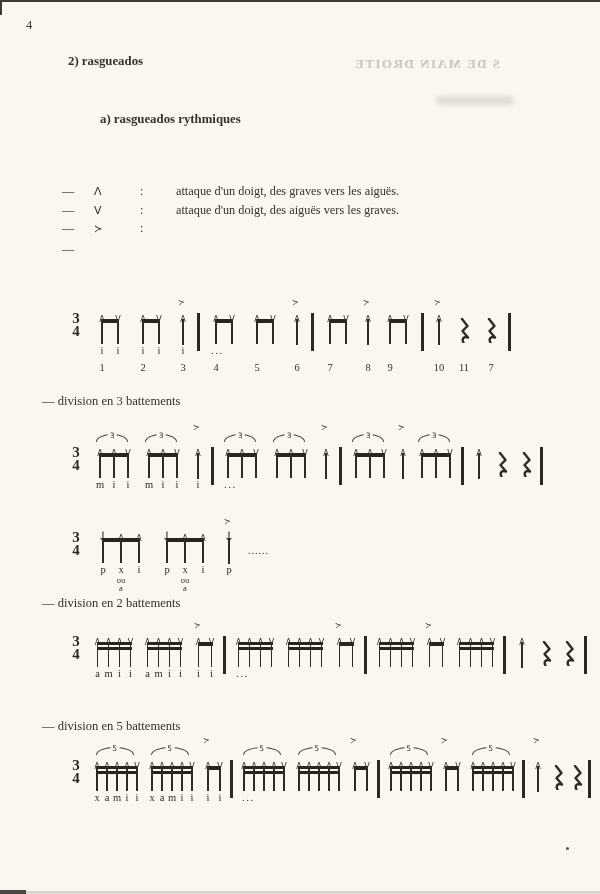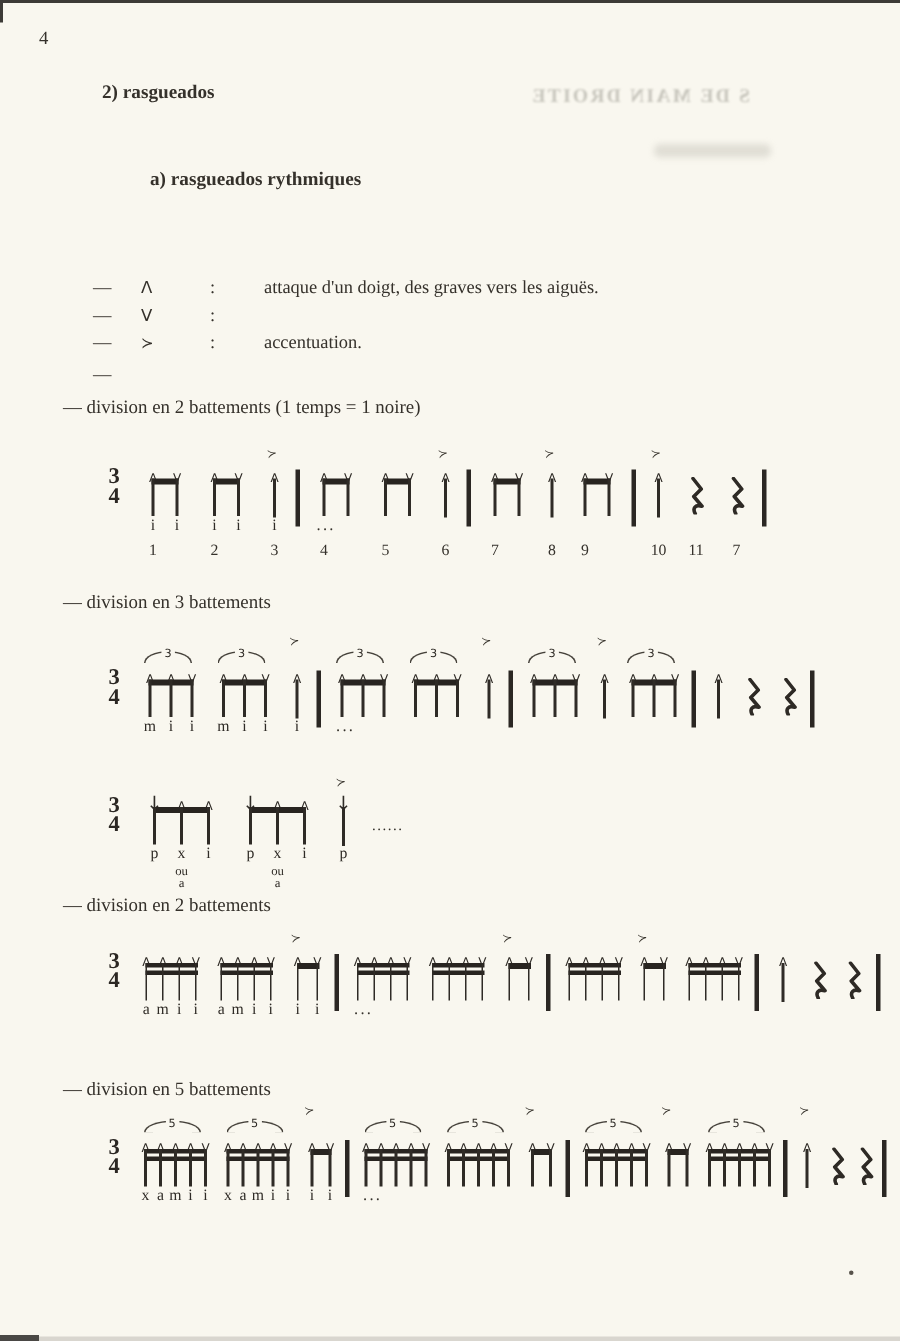"attaque d'un doigt, des aiguës" span { html: none -> <span>attaque d'un doigt, des aiguës vers les graves.</span> }
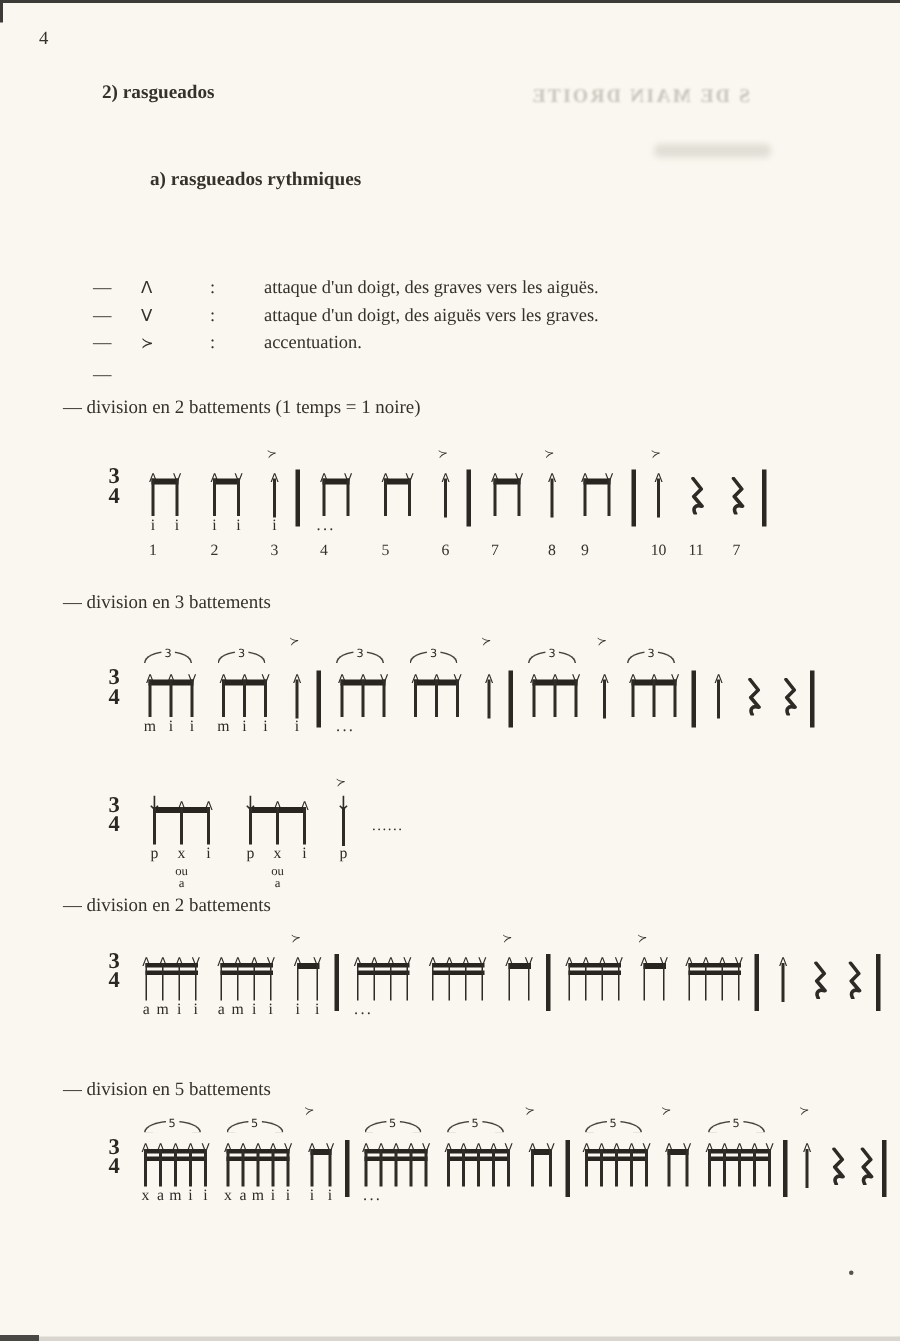"accentuation." span { html: <span>accentuation.</span> -> none }
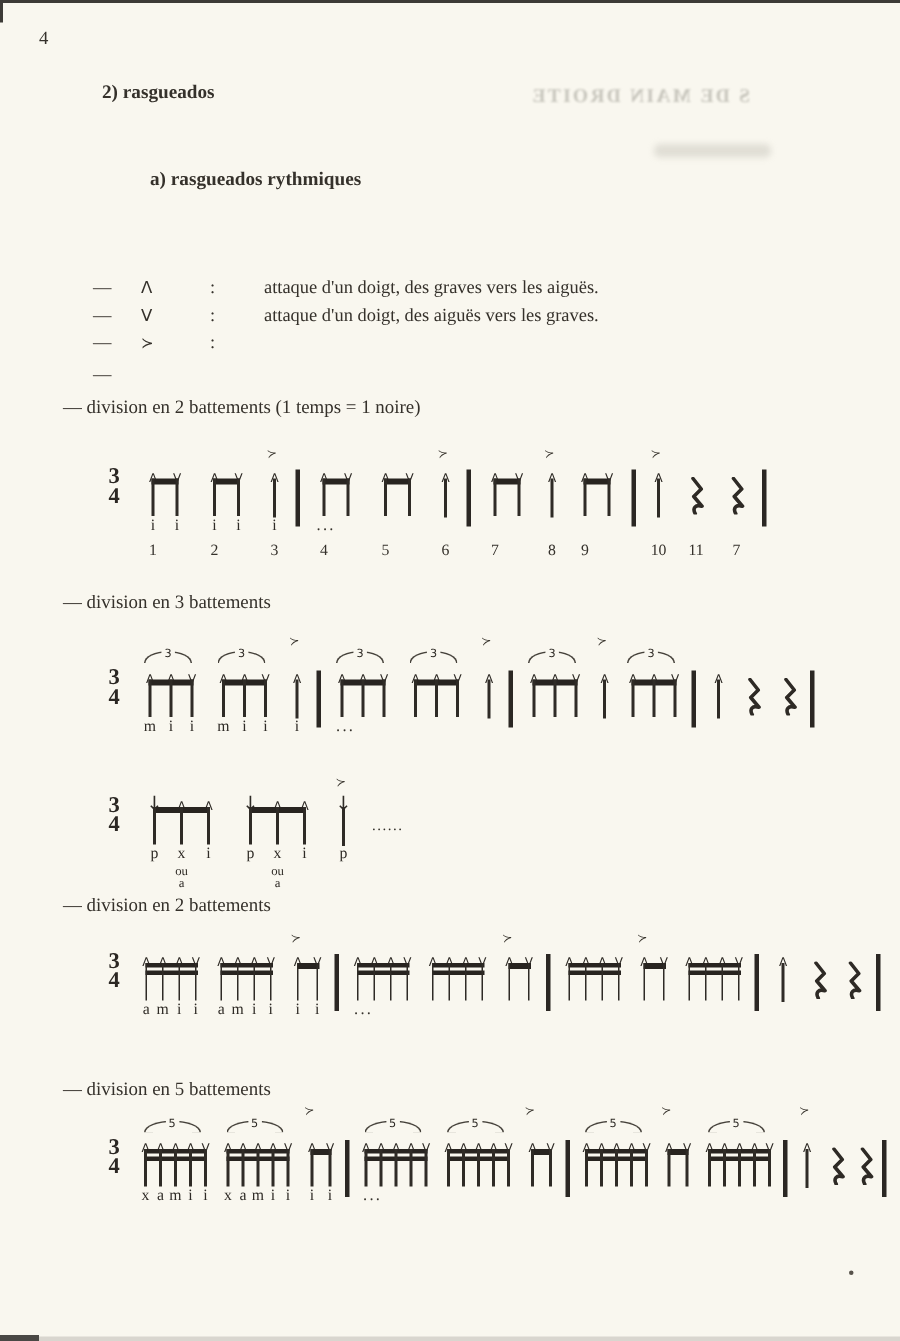"— division en 2 battements (1" div.section { html: <div>— division en 2 battements (1 temps = 1 noire)</div> -> none }
